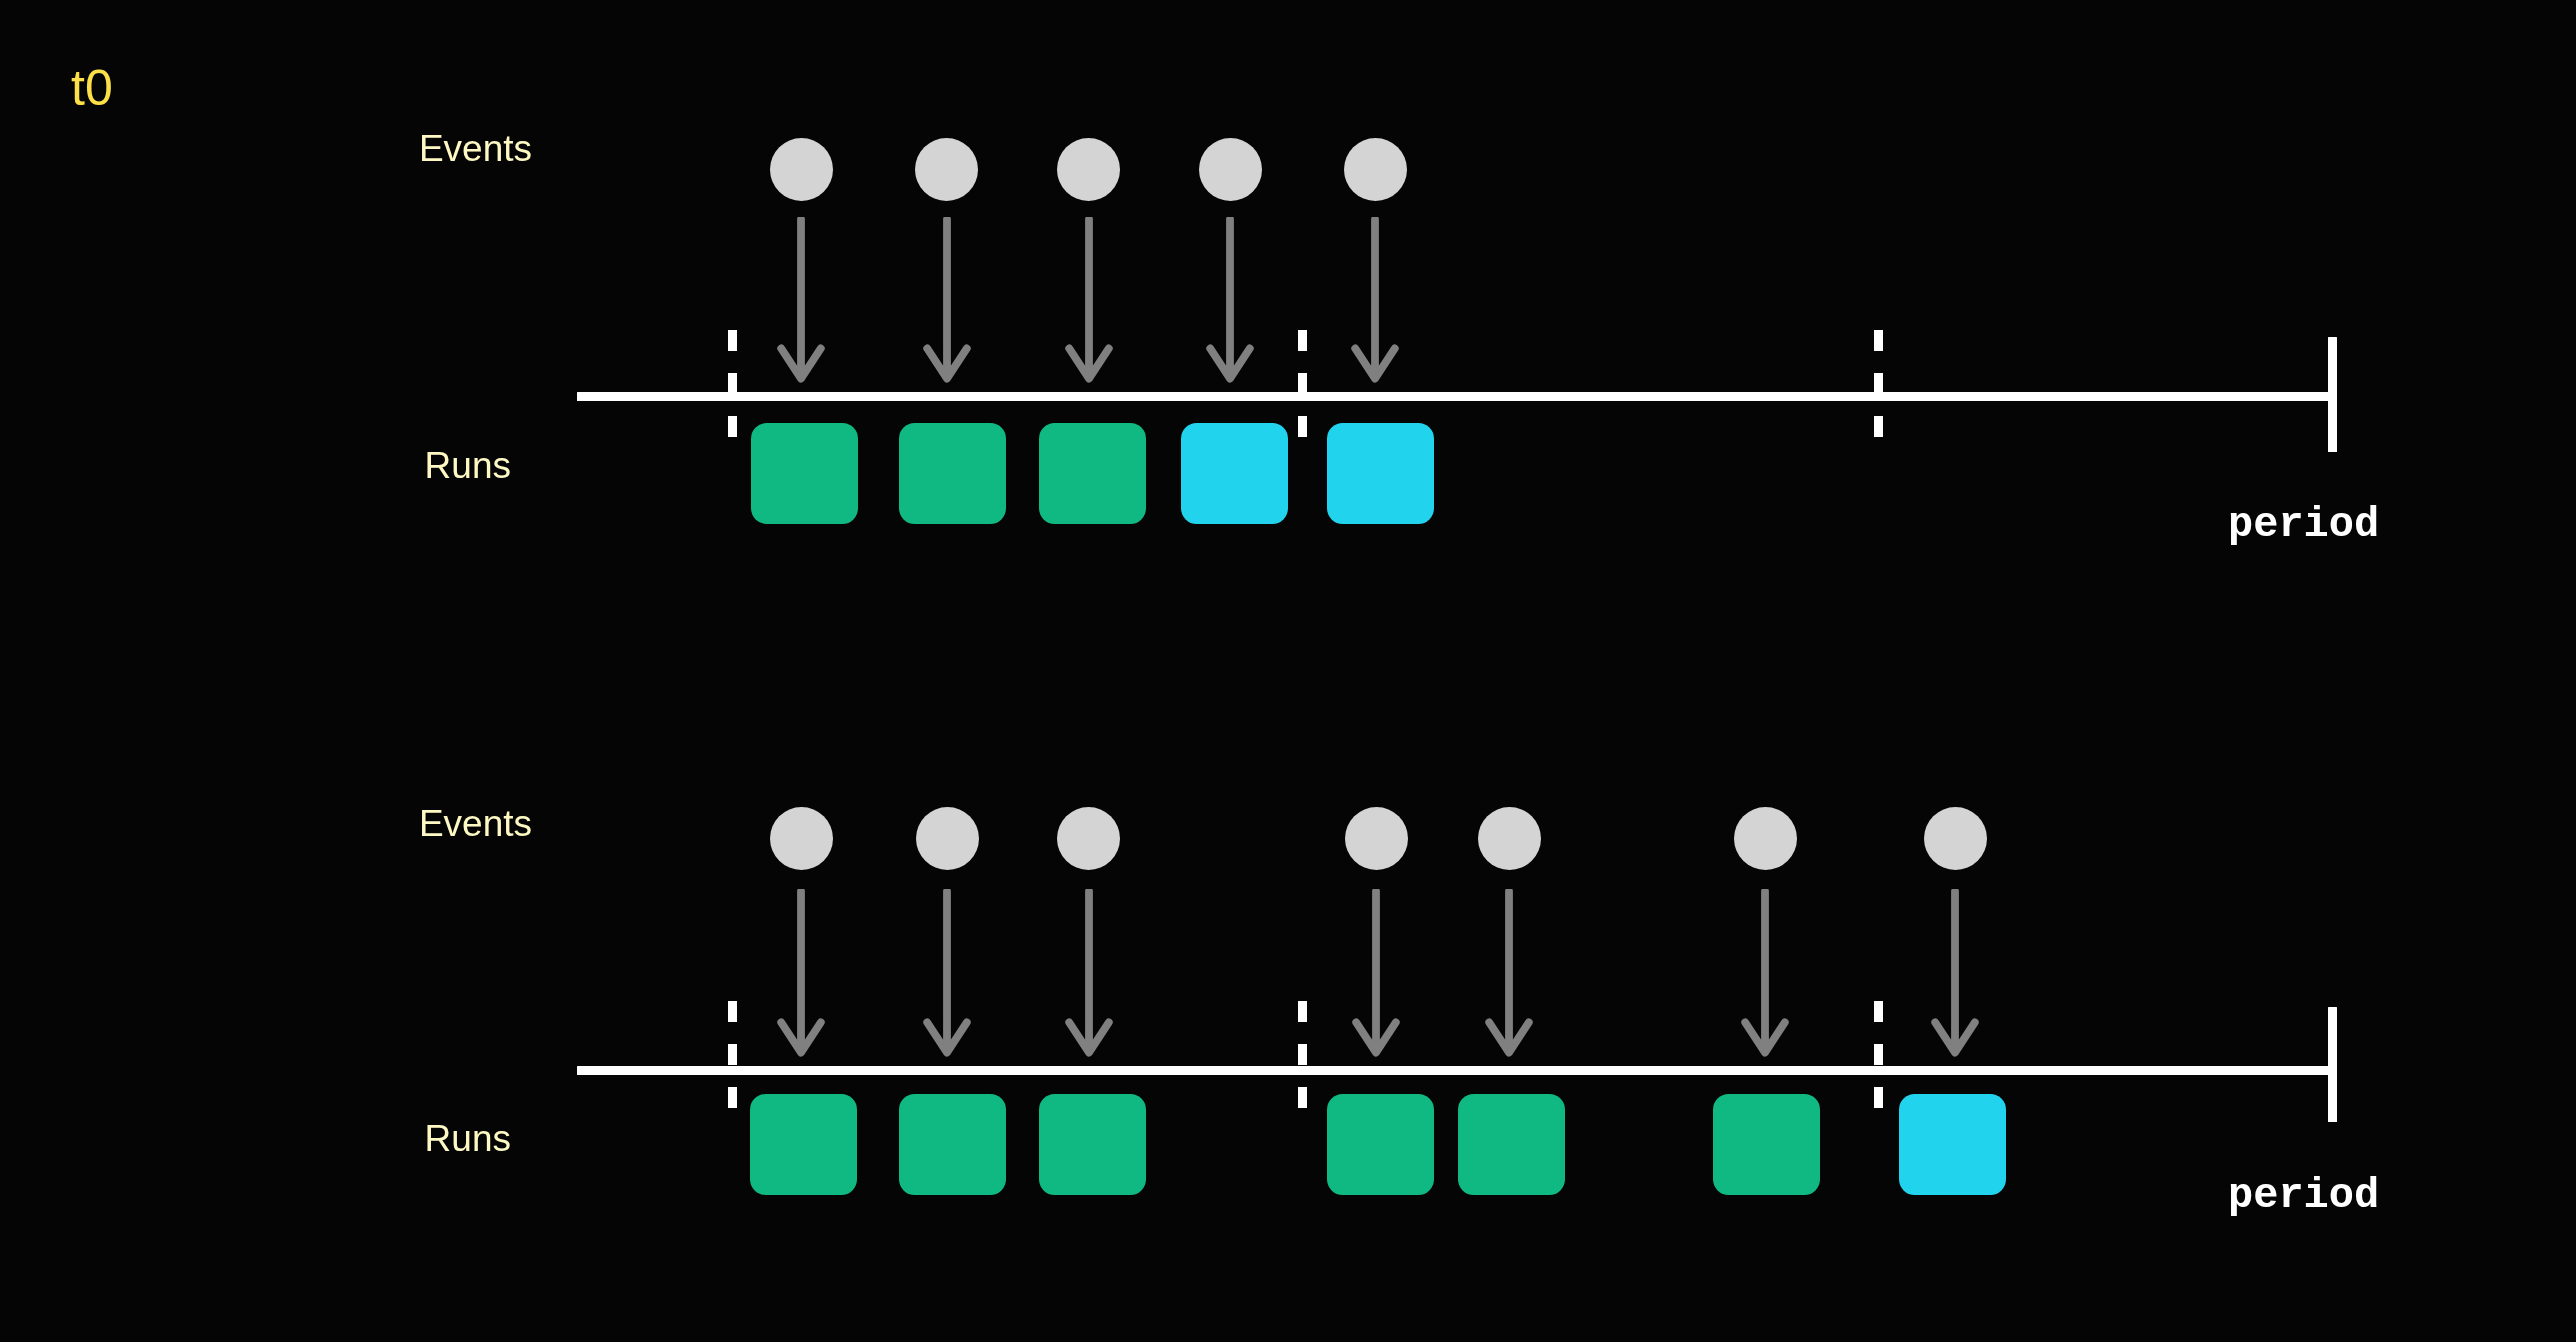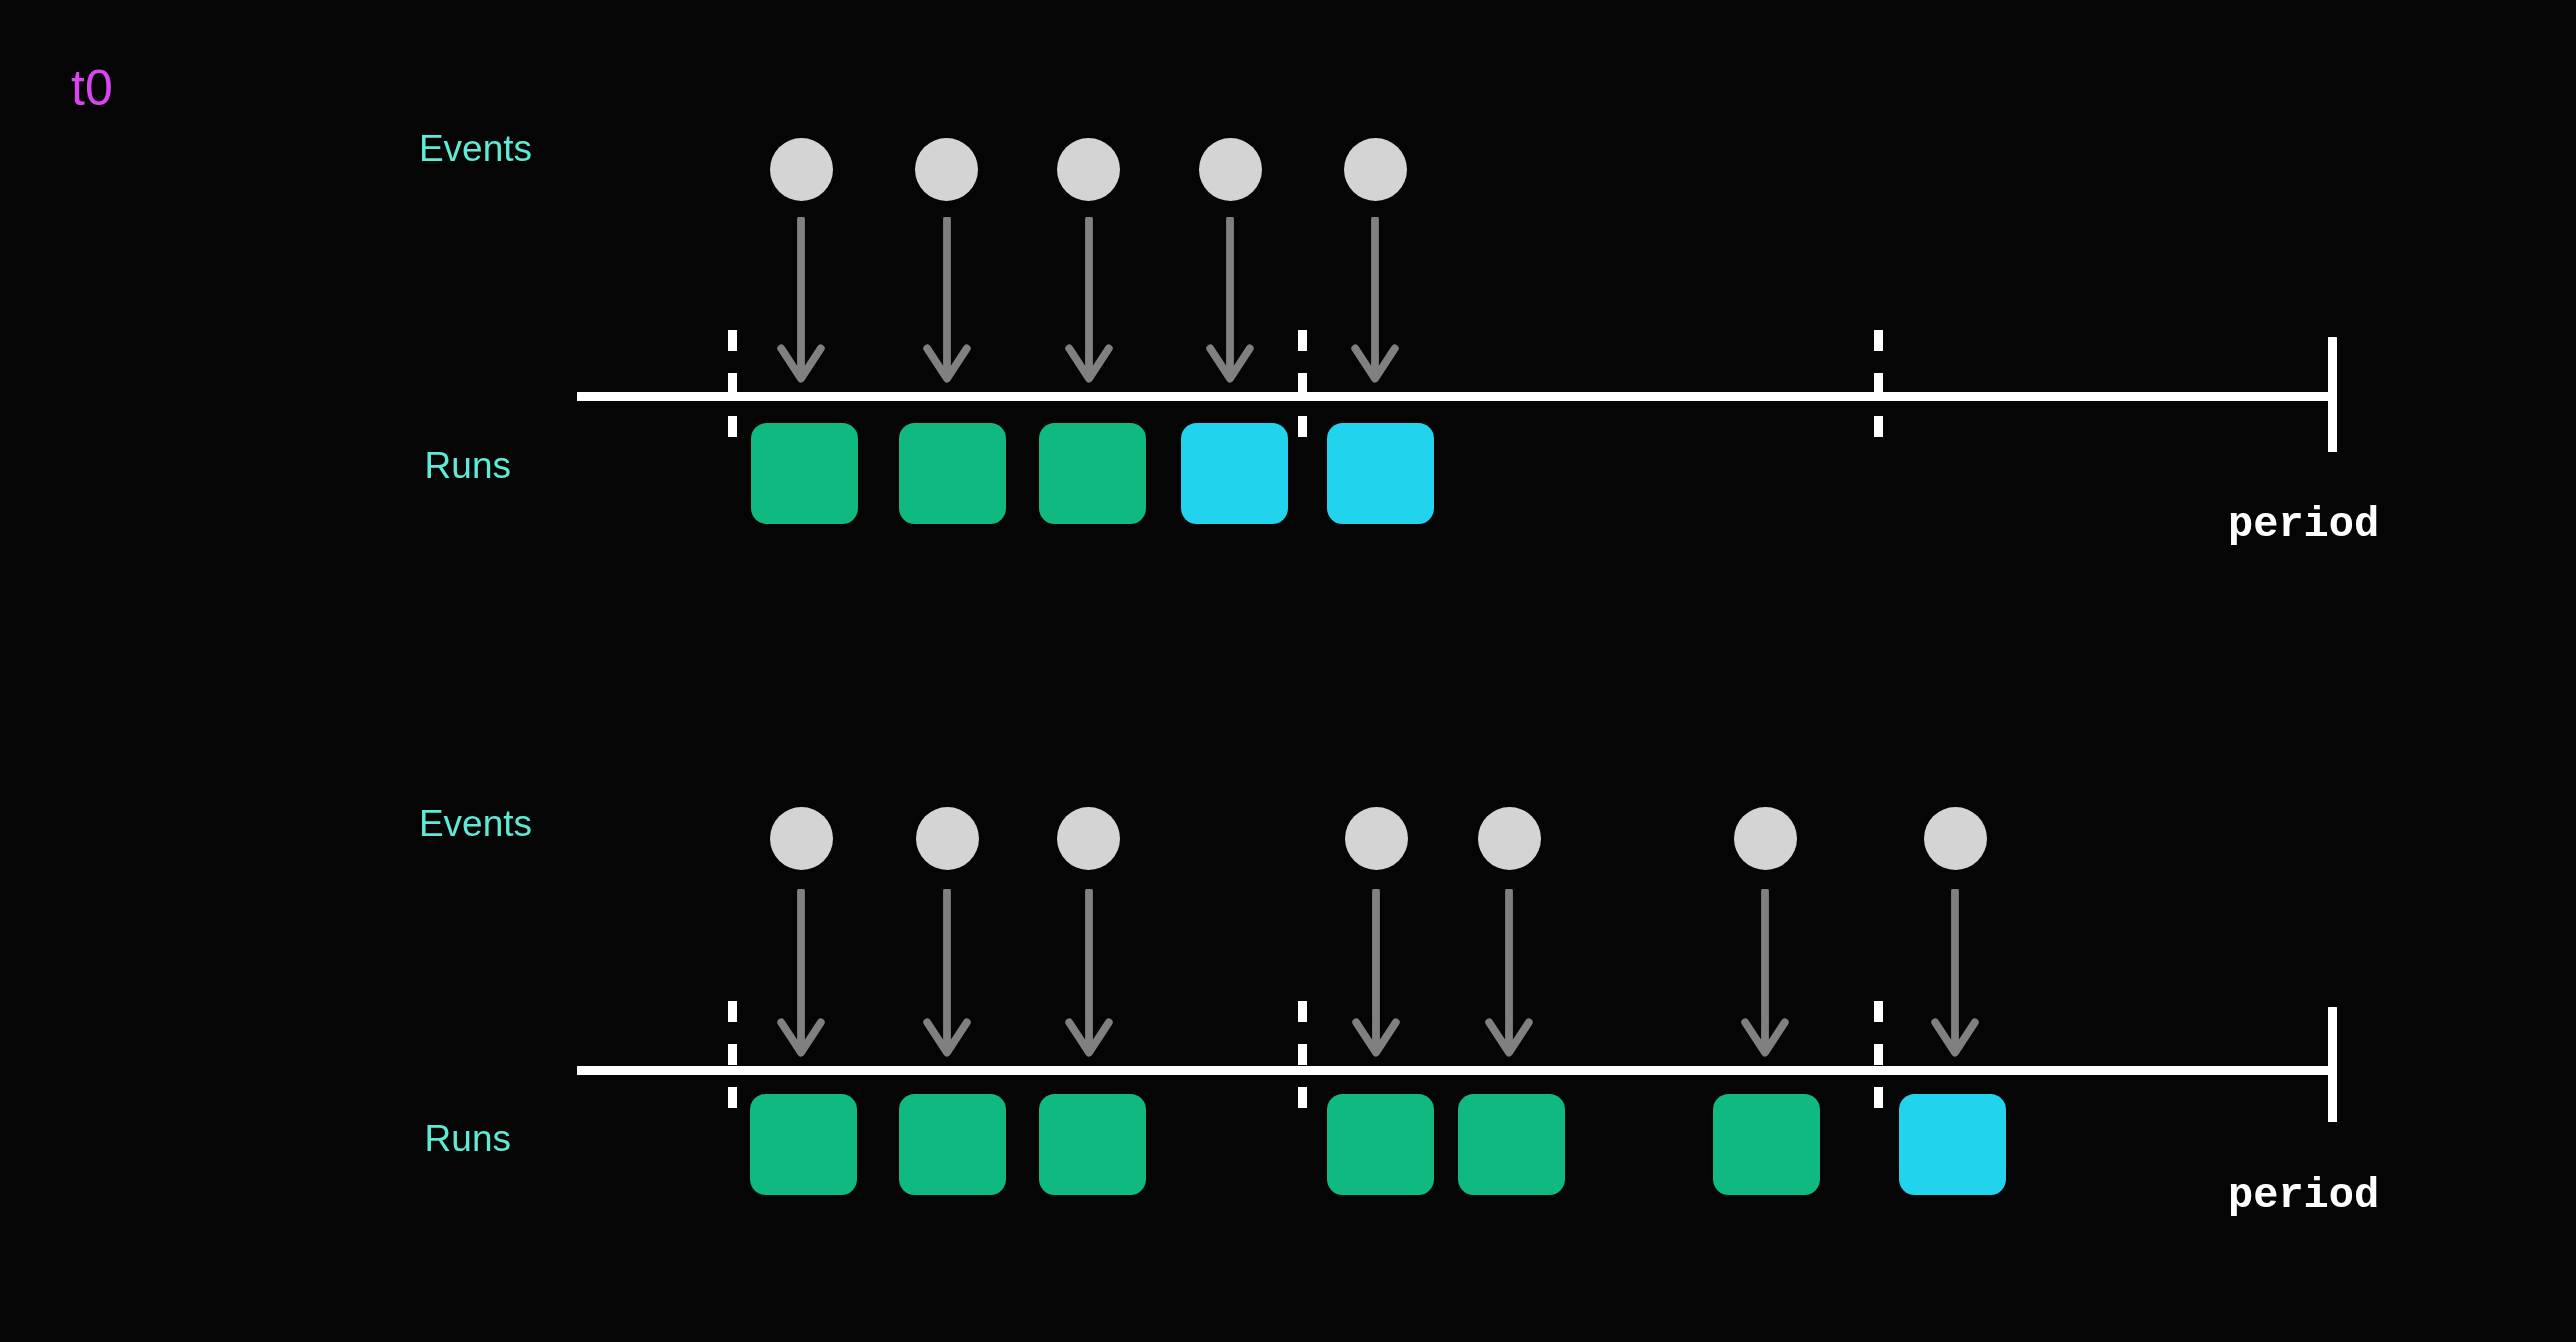"t0" .time-label { color: #d946ef -> #fde047 }
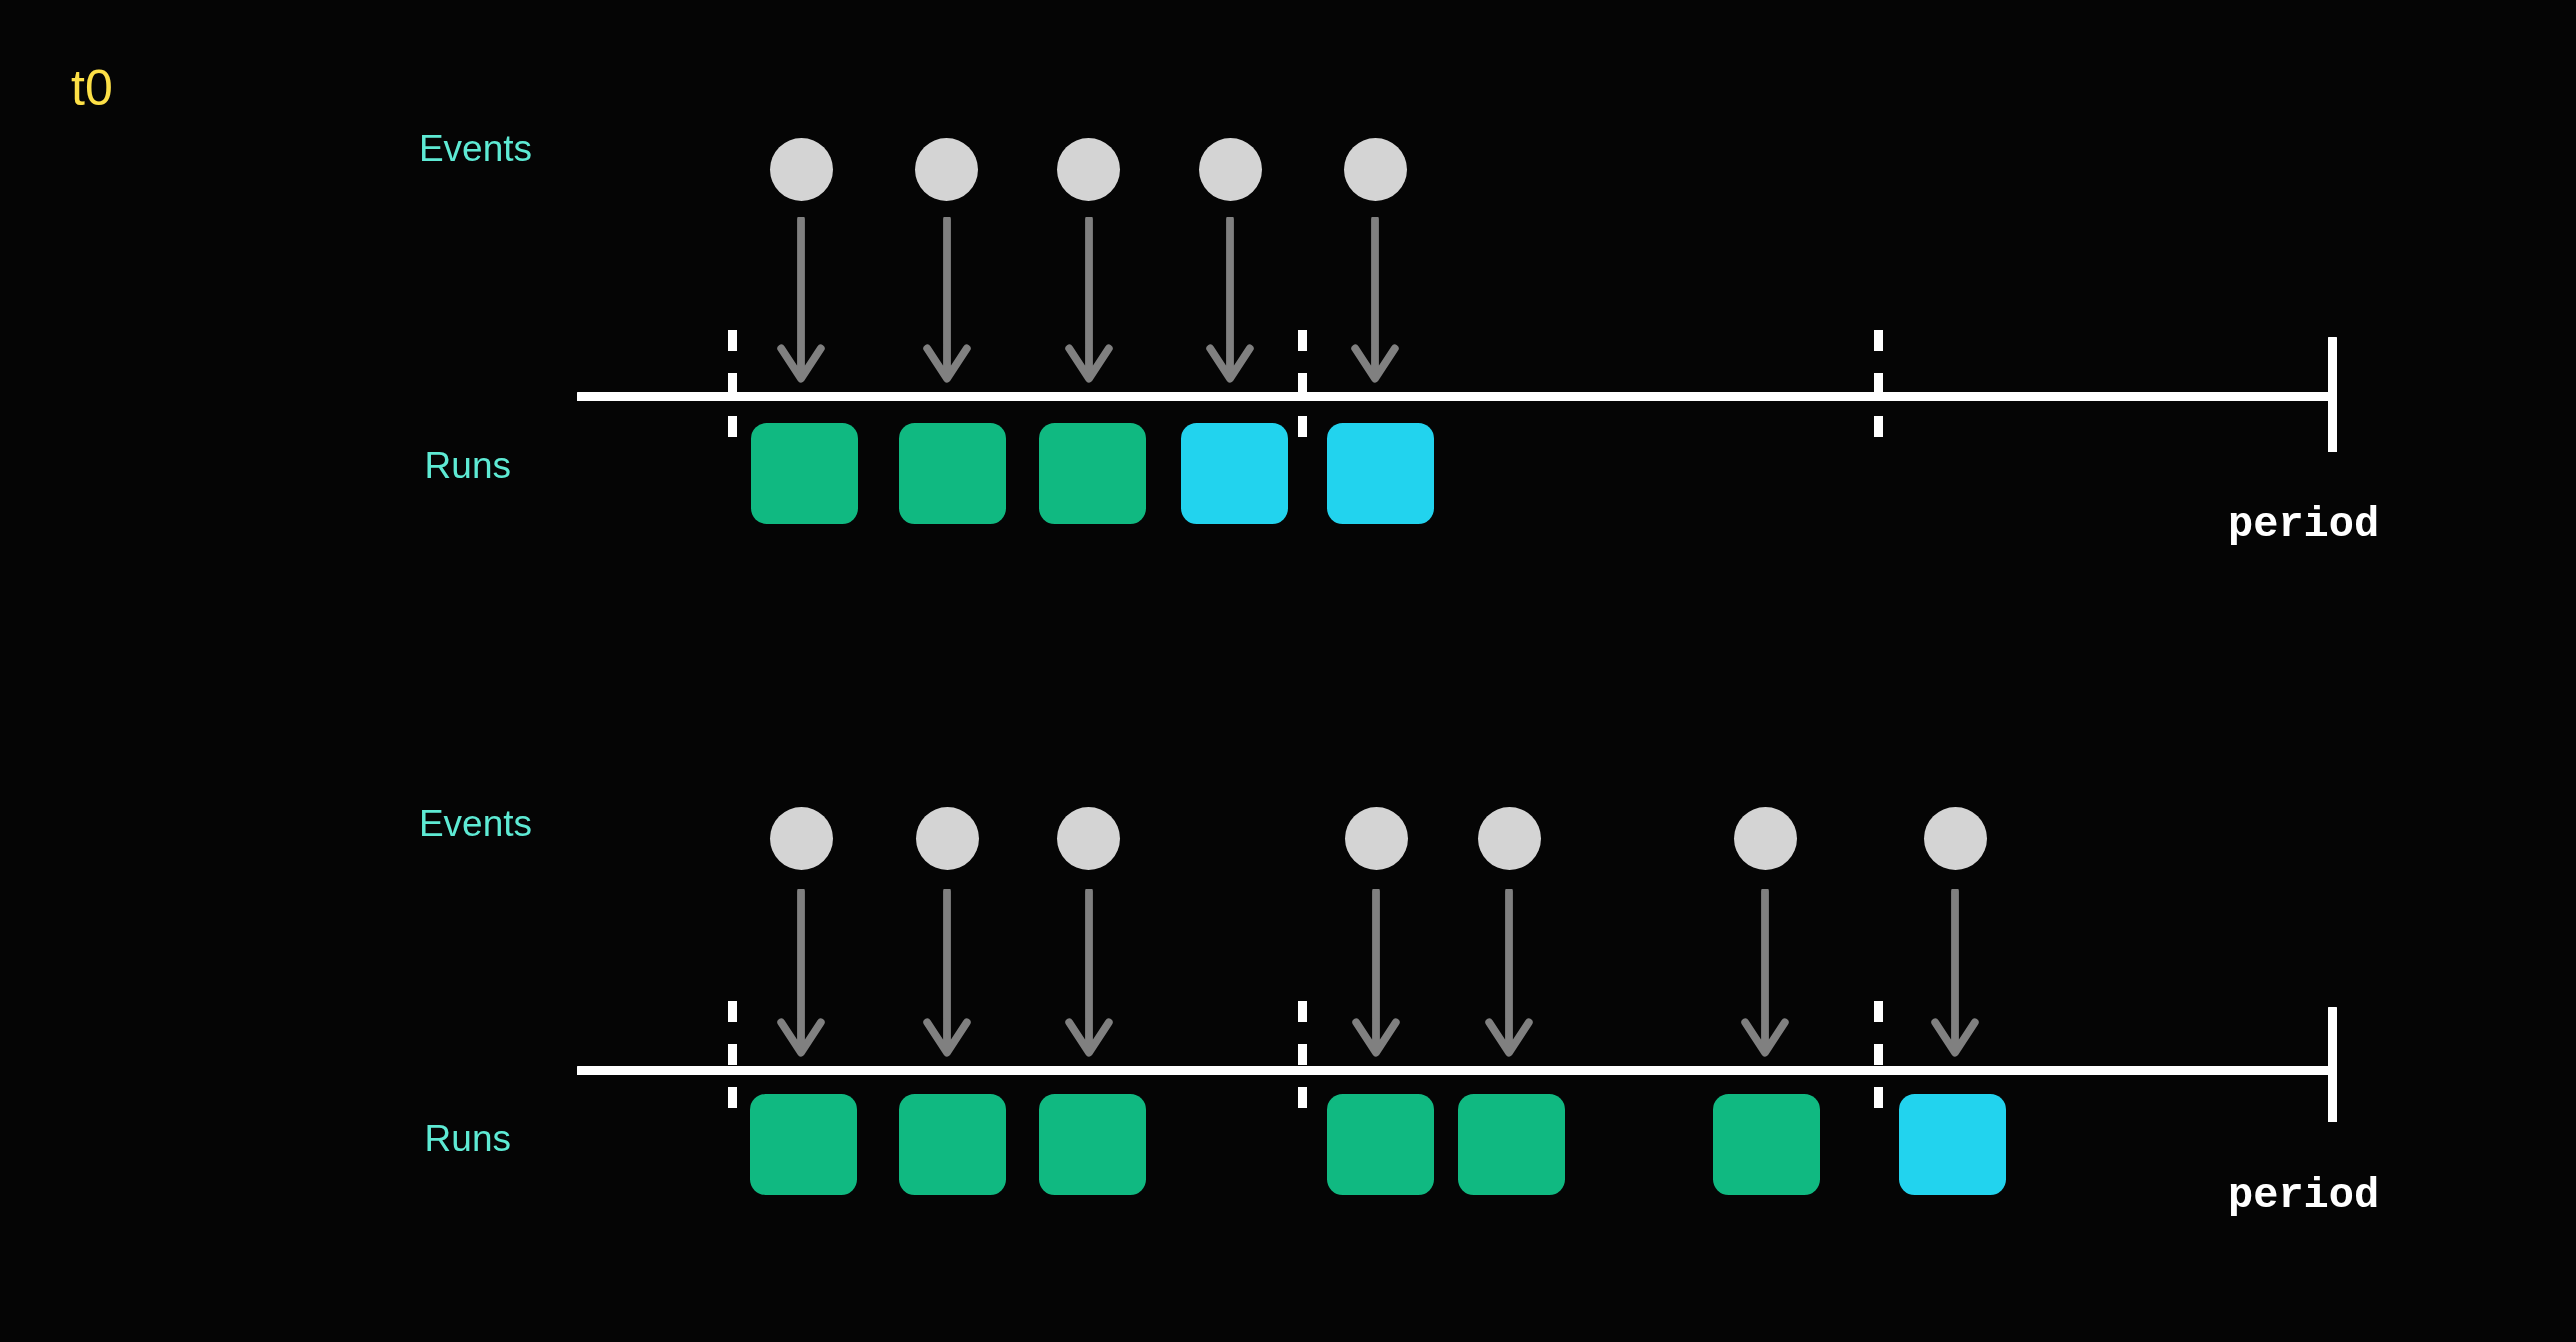"Events" .rowlabel { color: #5eead4 -> #fef9c3 }
